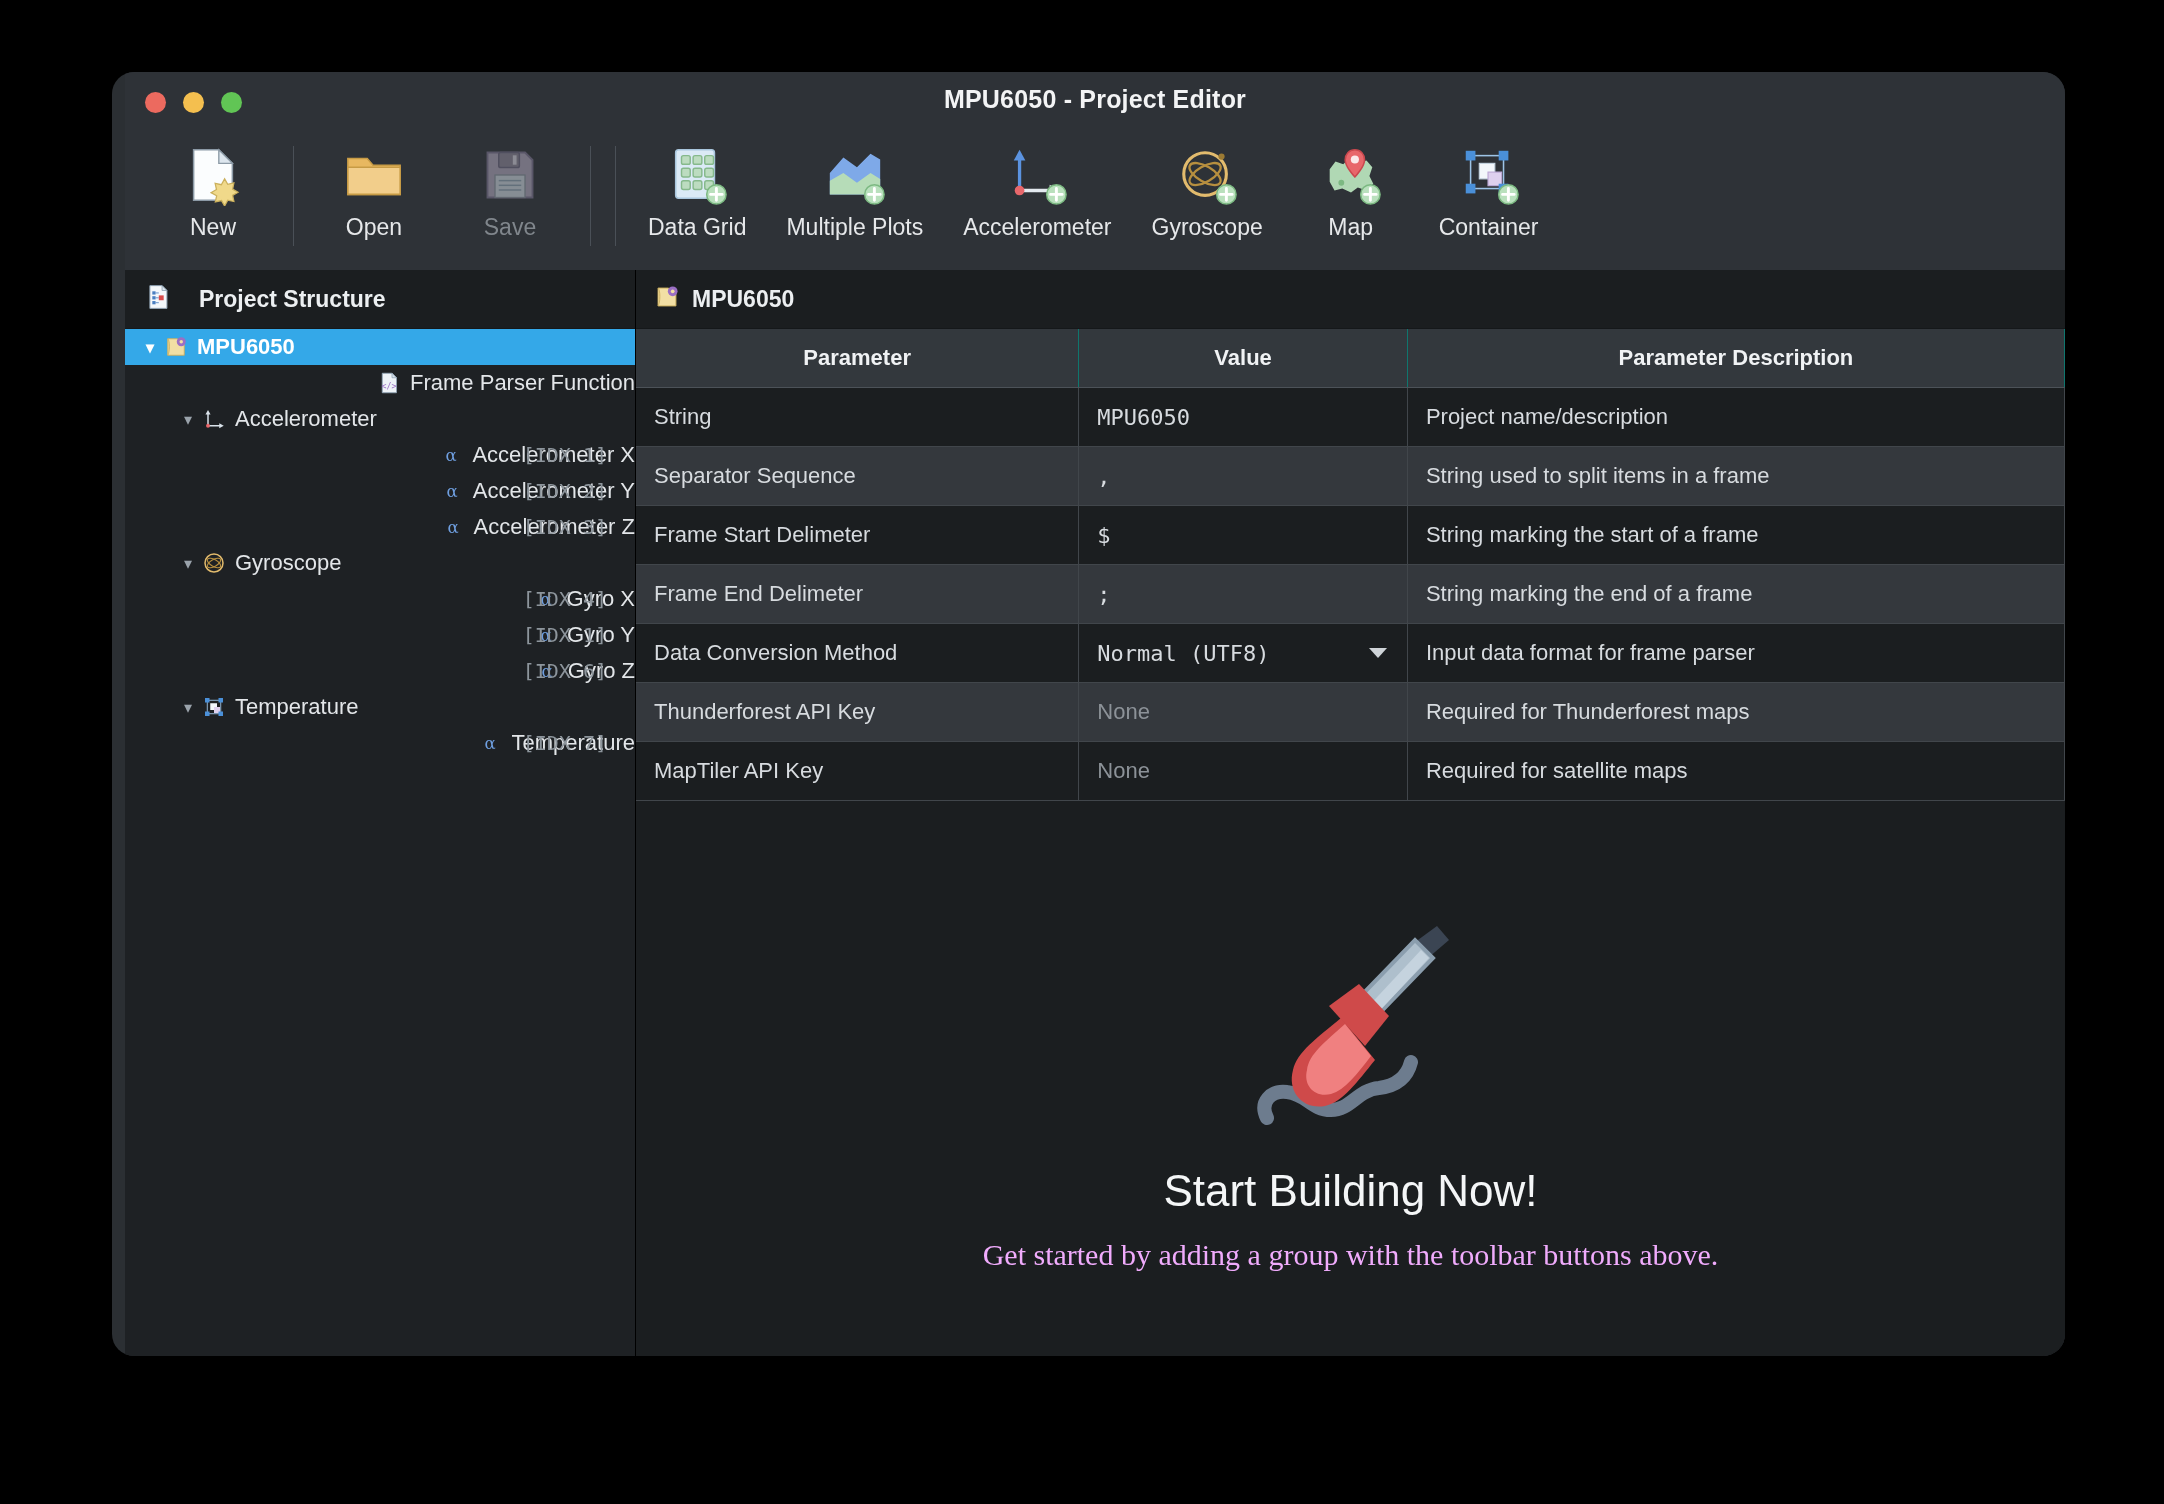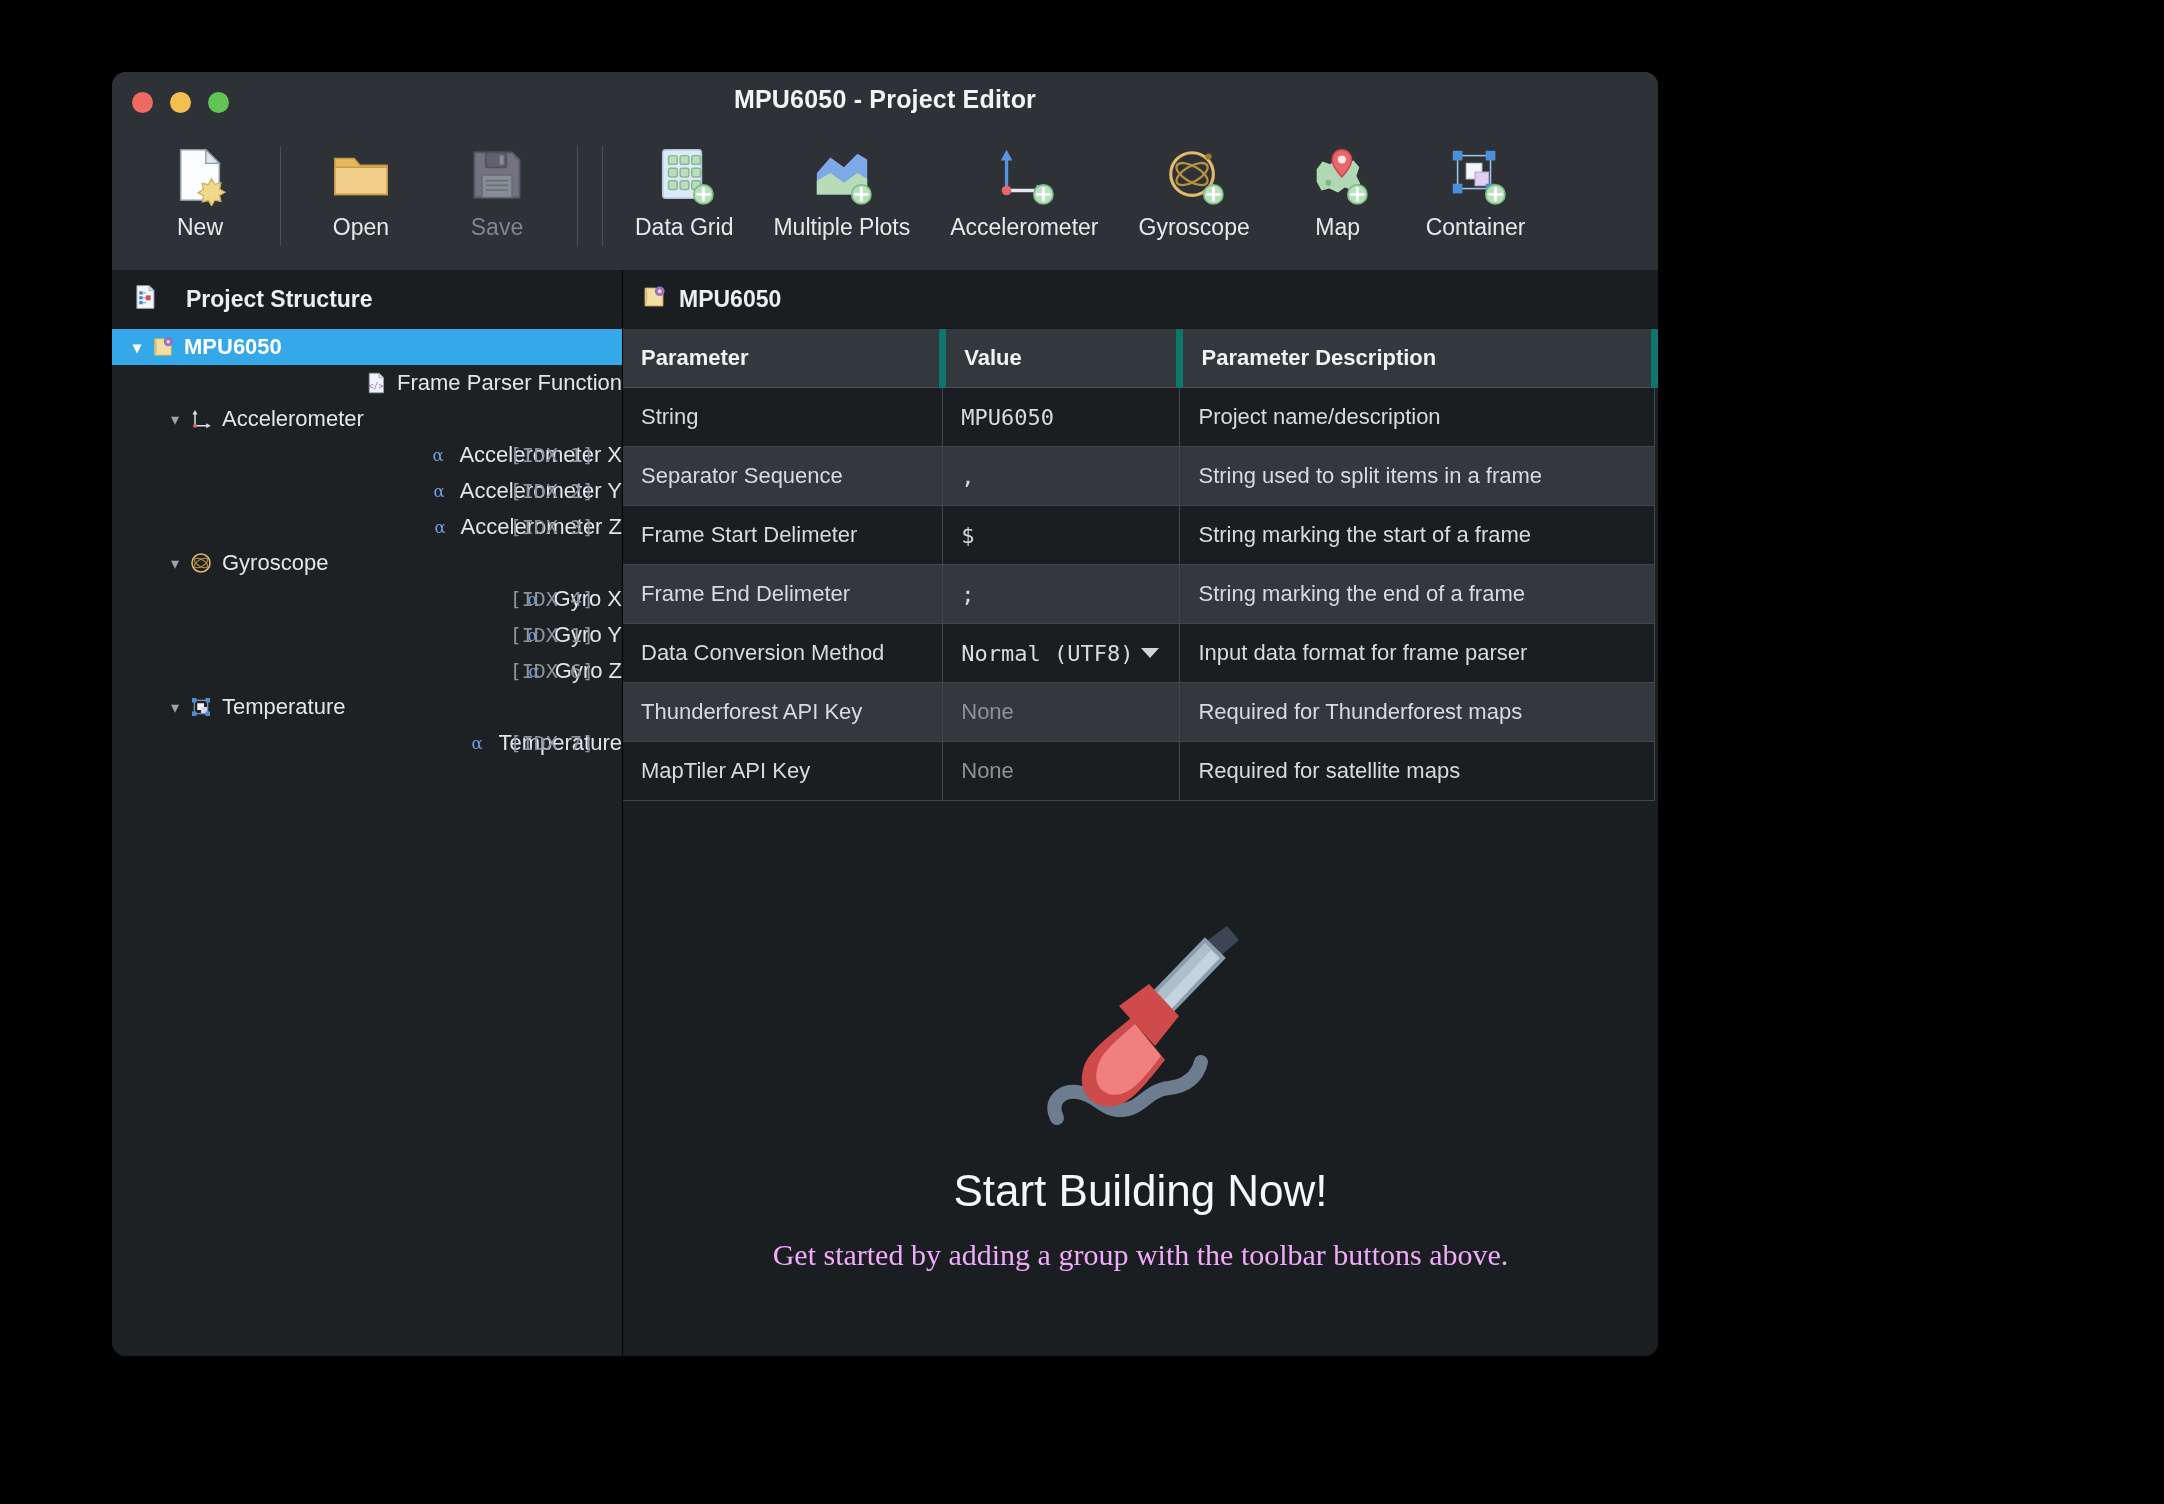"MPU6050 - Project Editor" .window { border-radius: 14px -> 22px; padding-left: none -> 13px; width: 1546px -> 1940px }
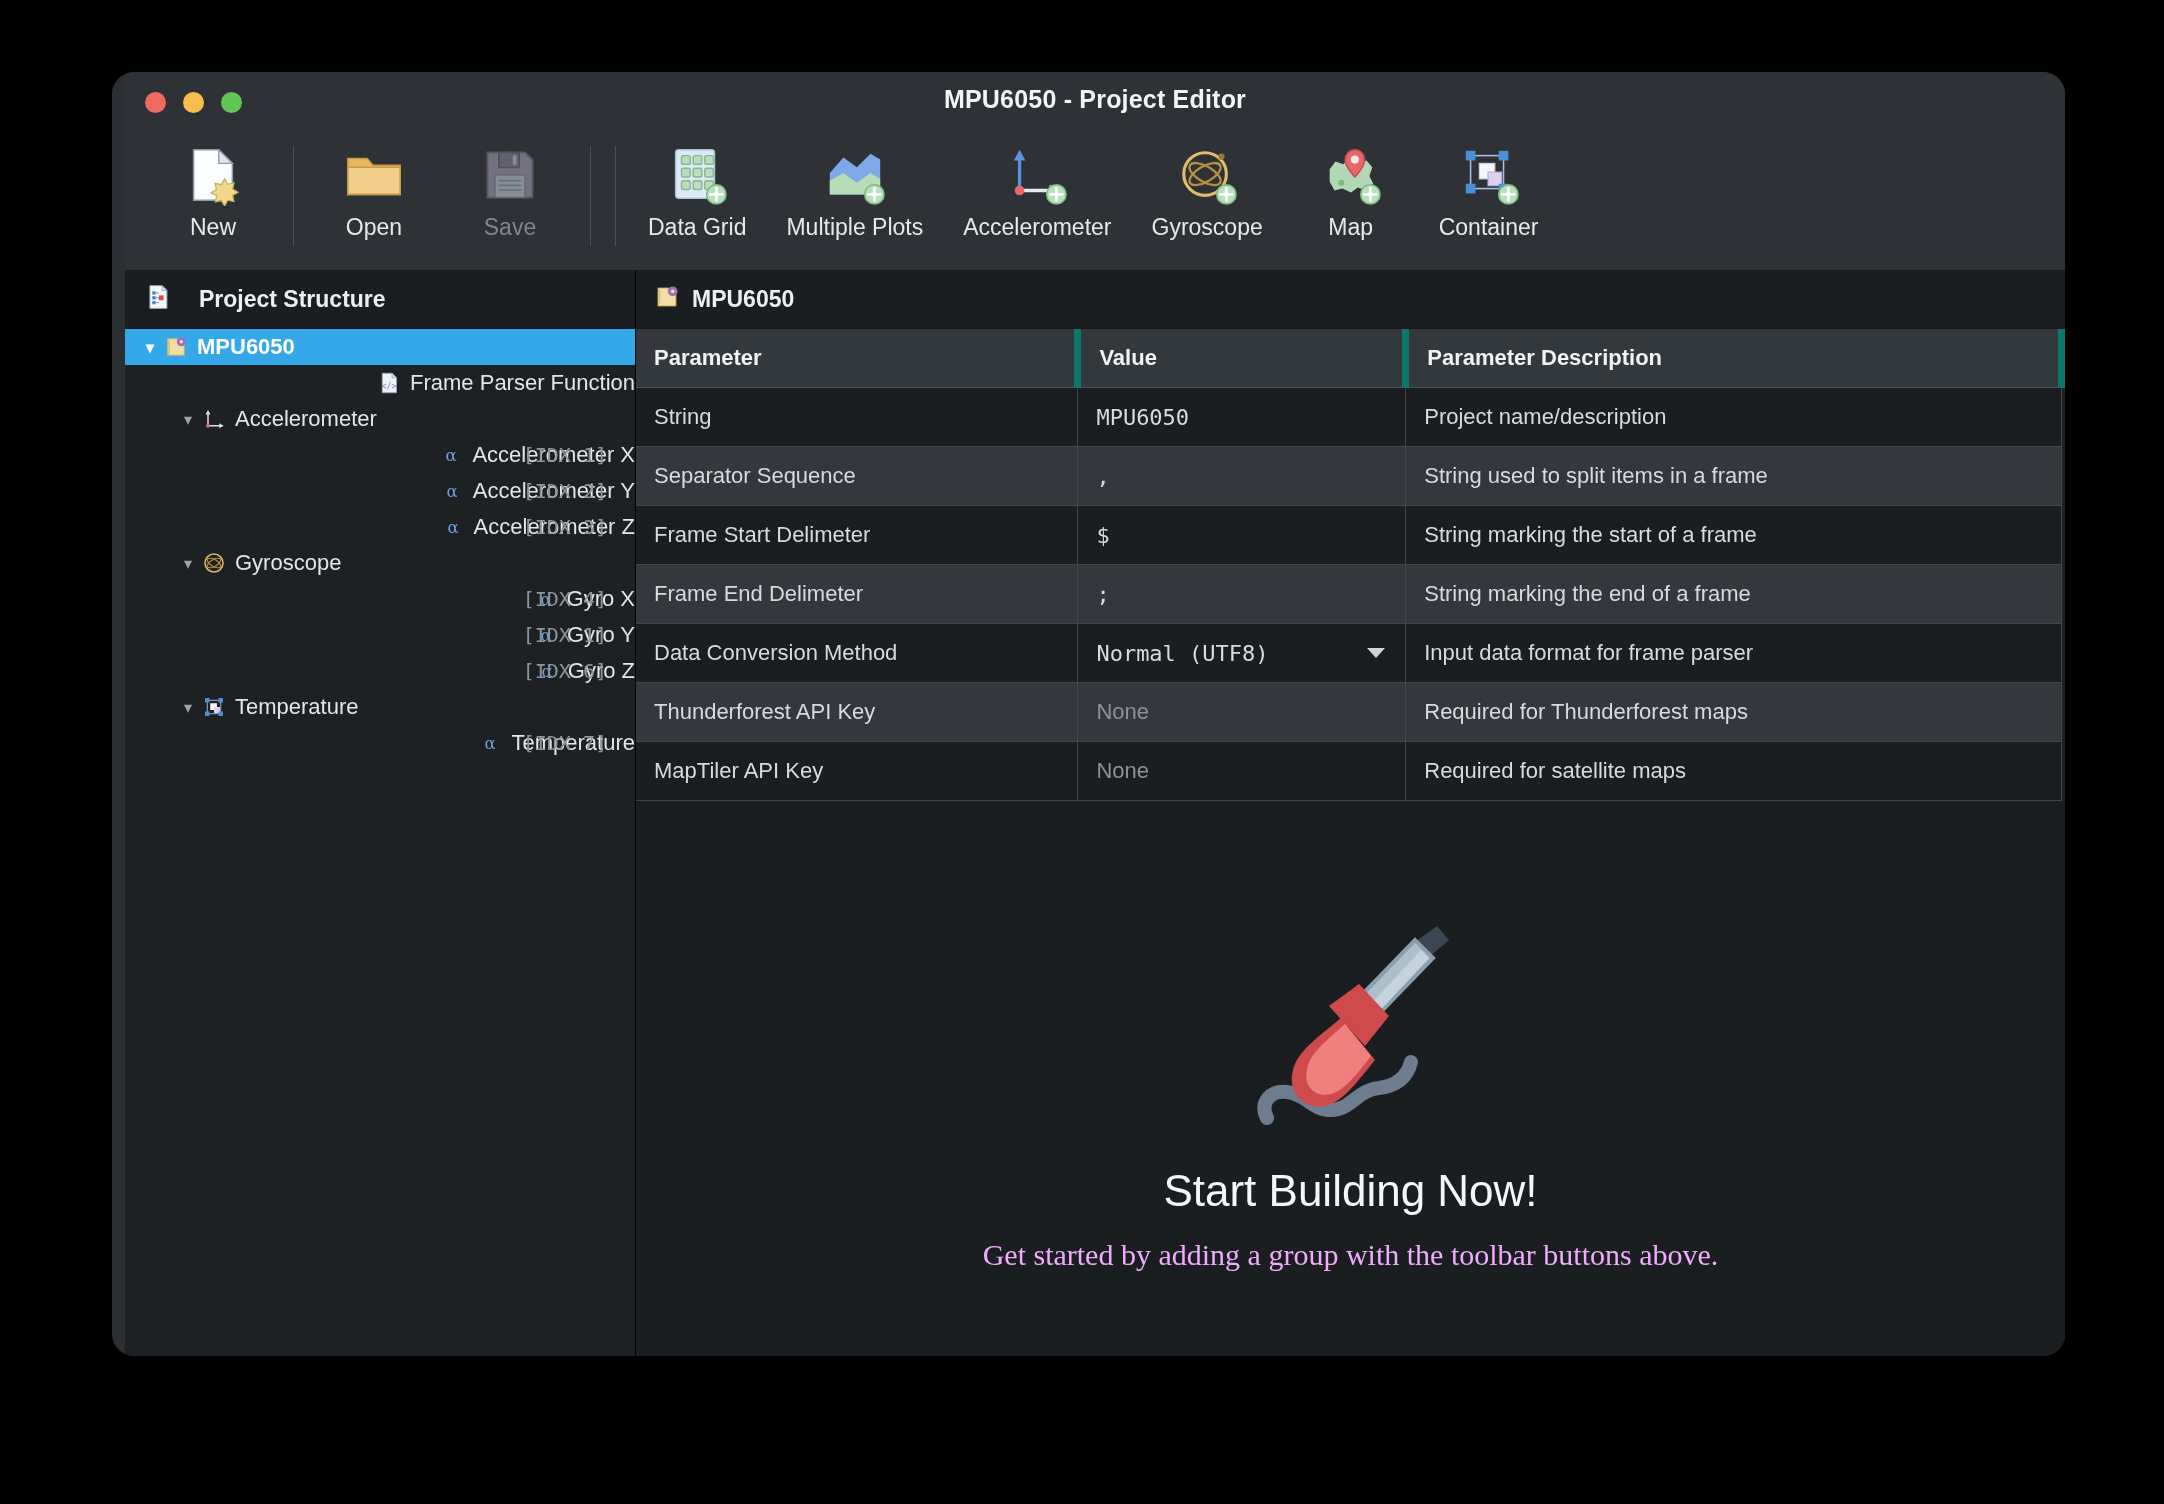"Parameter" table.params th { border-right: 7px solid #0f766e -> 1px solid #0f766e; text-align: left -> center }
